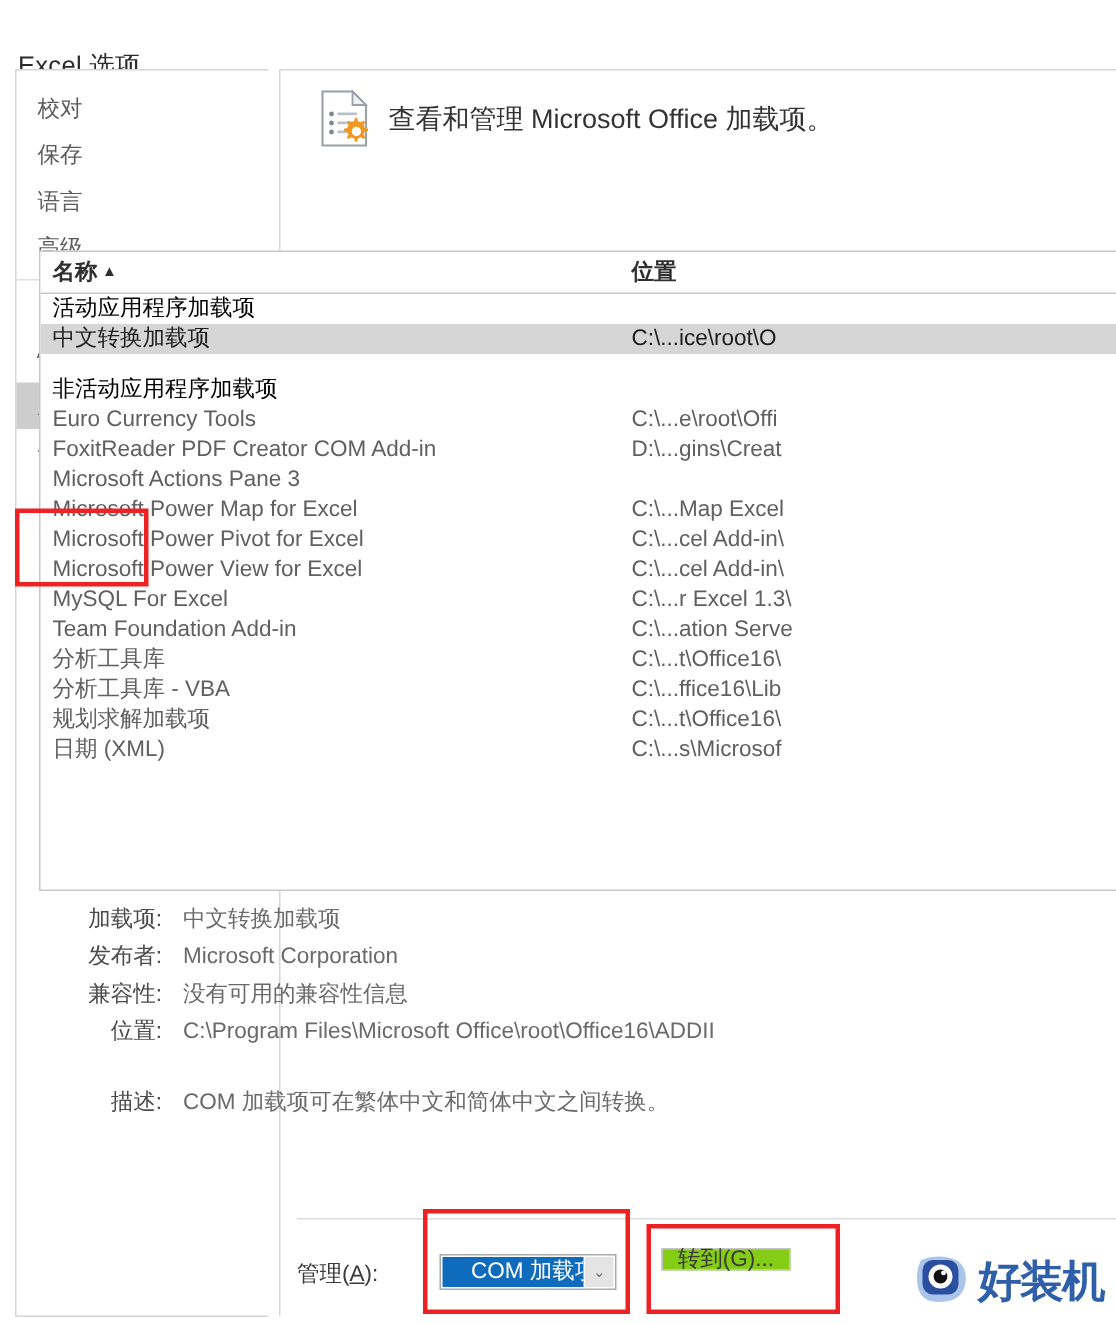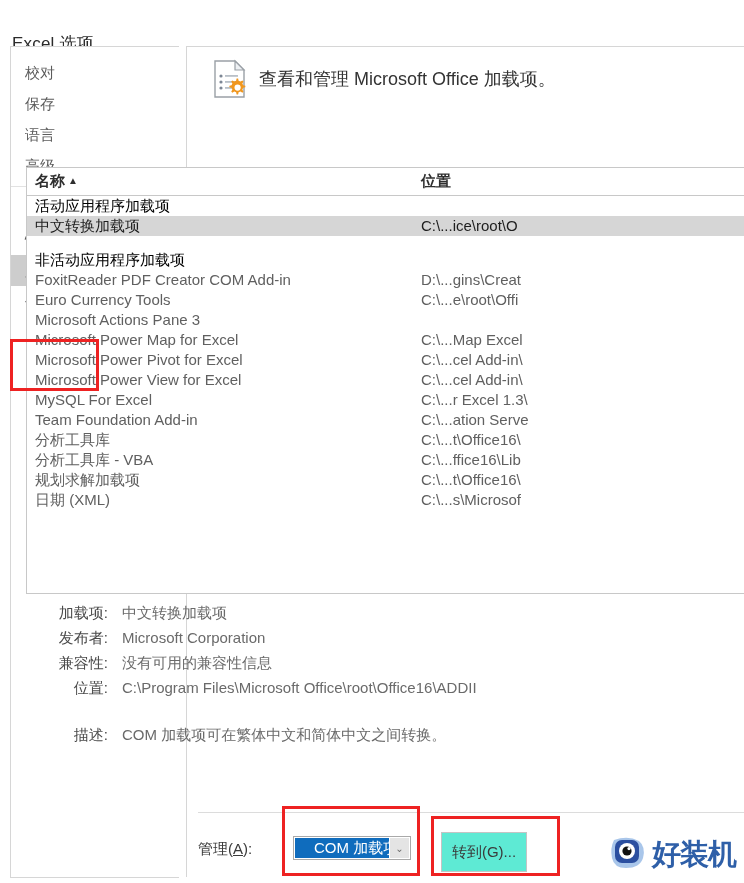"FoxitReader PDF Creator COM Add-in" div.row { order: before "Euro Currency Tools" -> after "Euro Currency Tools" }
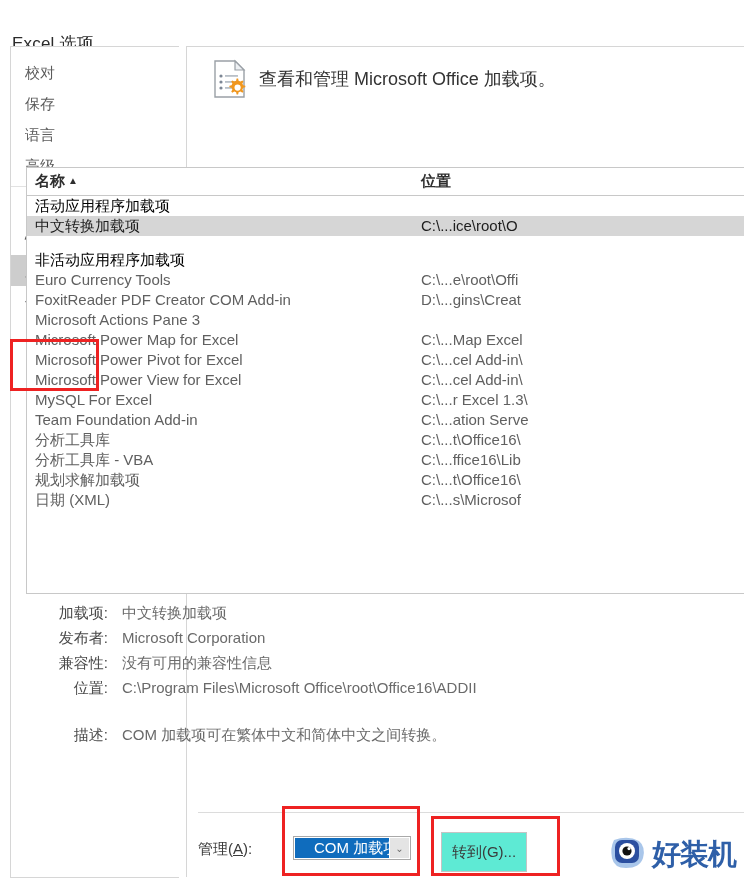"转到(G)..." .goto-btn { background: #5eead4 -> #84cc16; height: 40px -> 15px }
